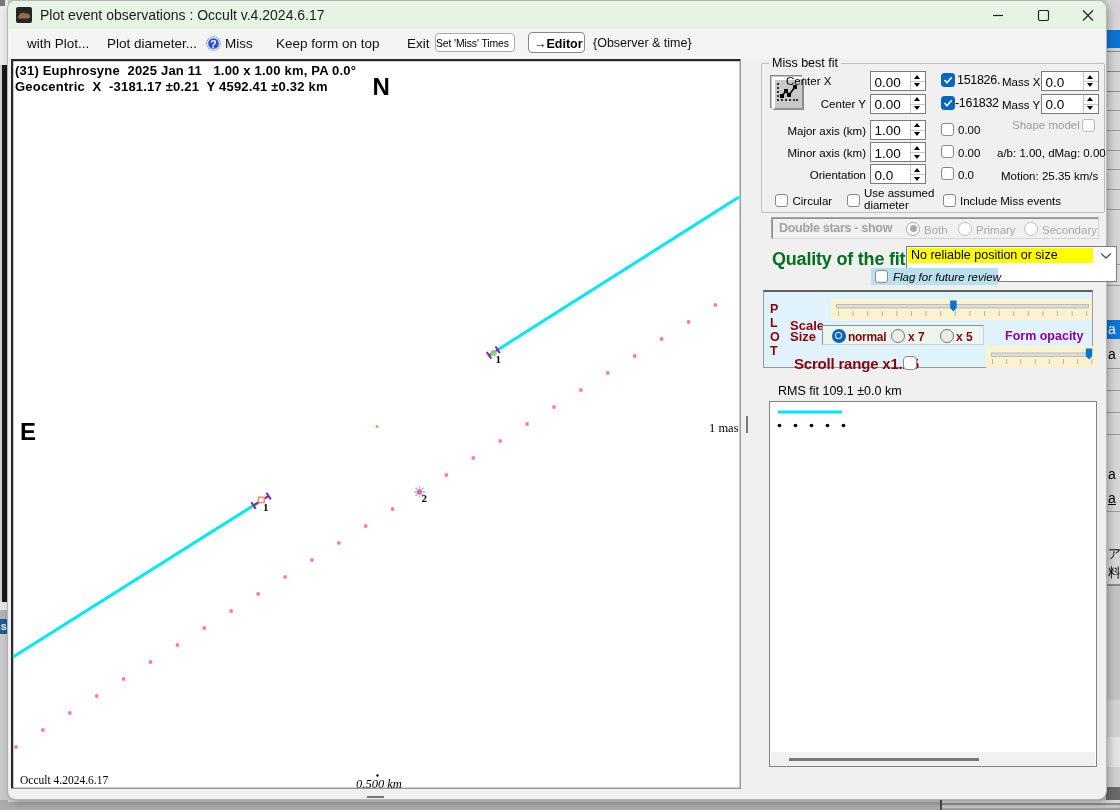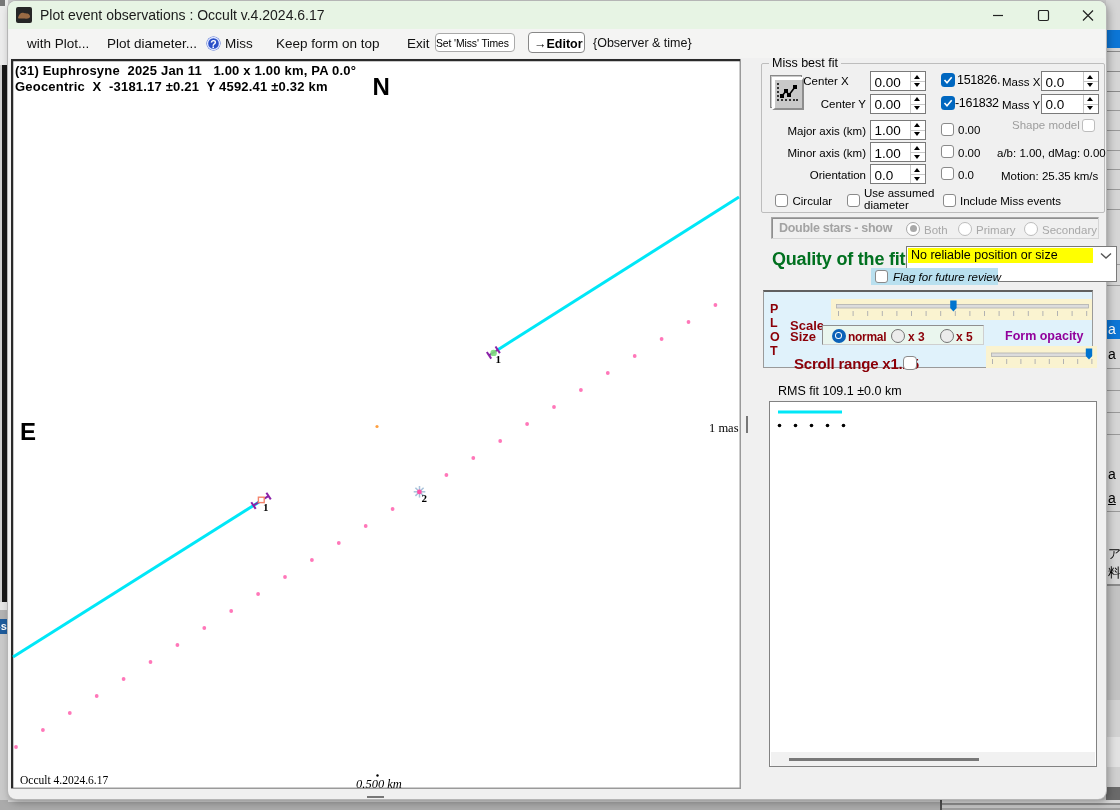"Center X" div.lbl { text-align: center -> left }
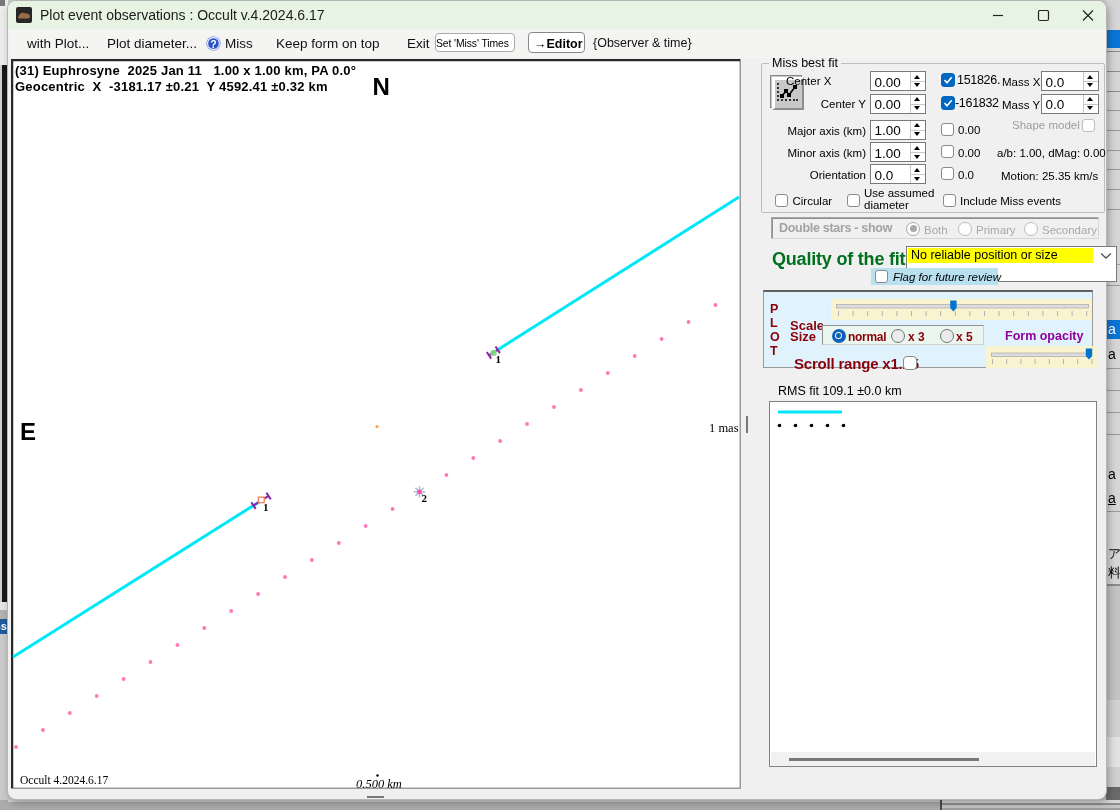"x 3" div.abs { text: 3 -> 7 }
